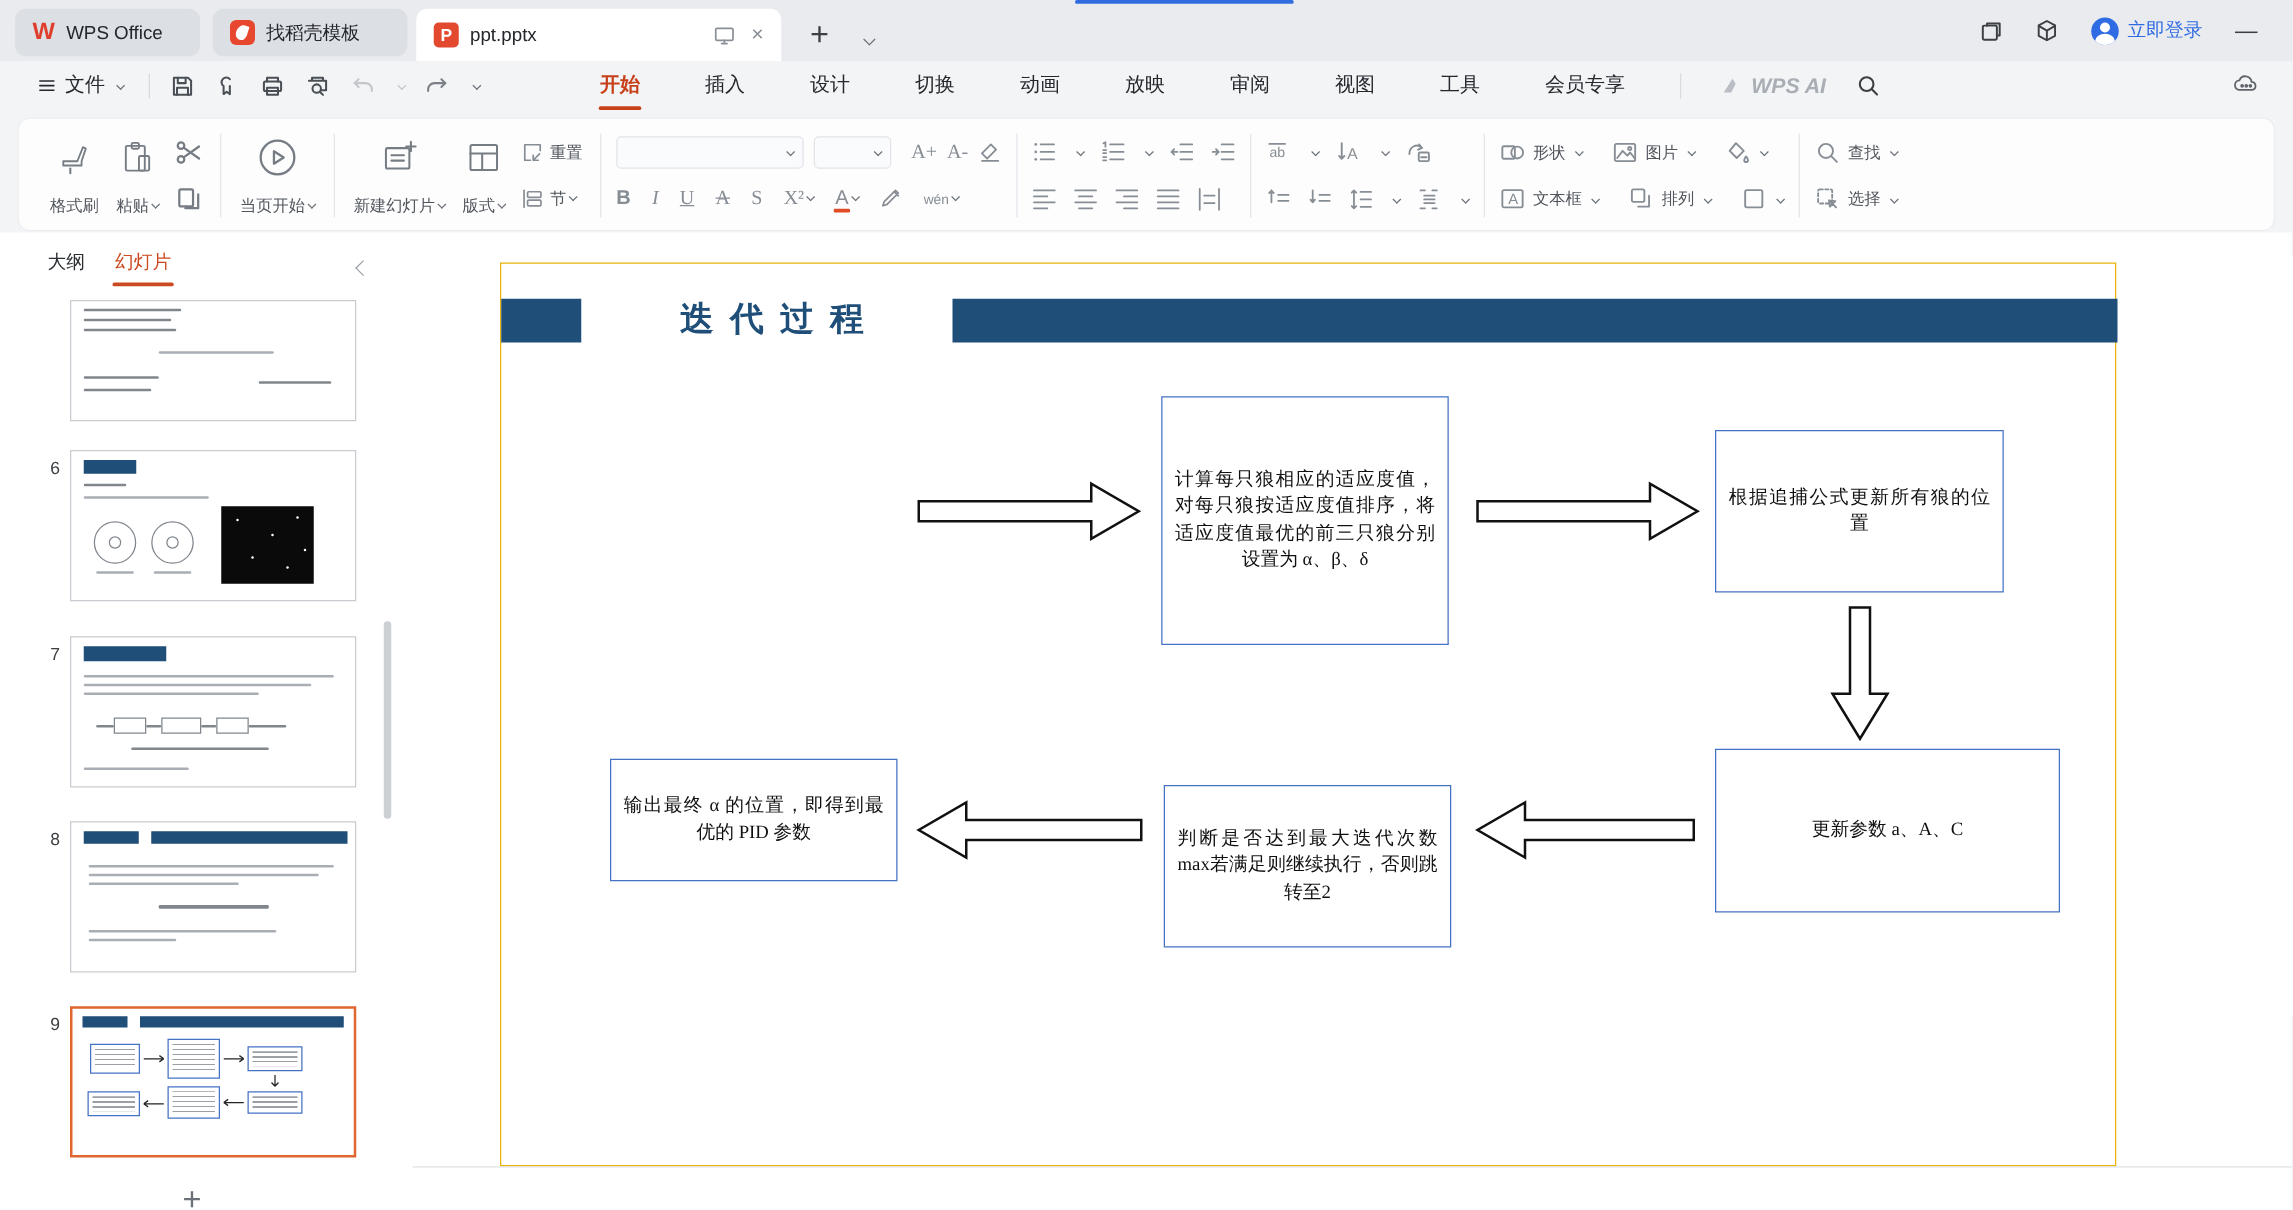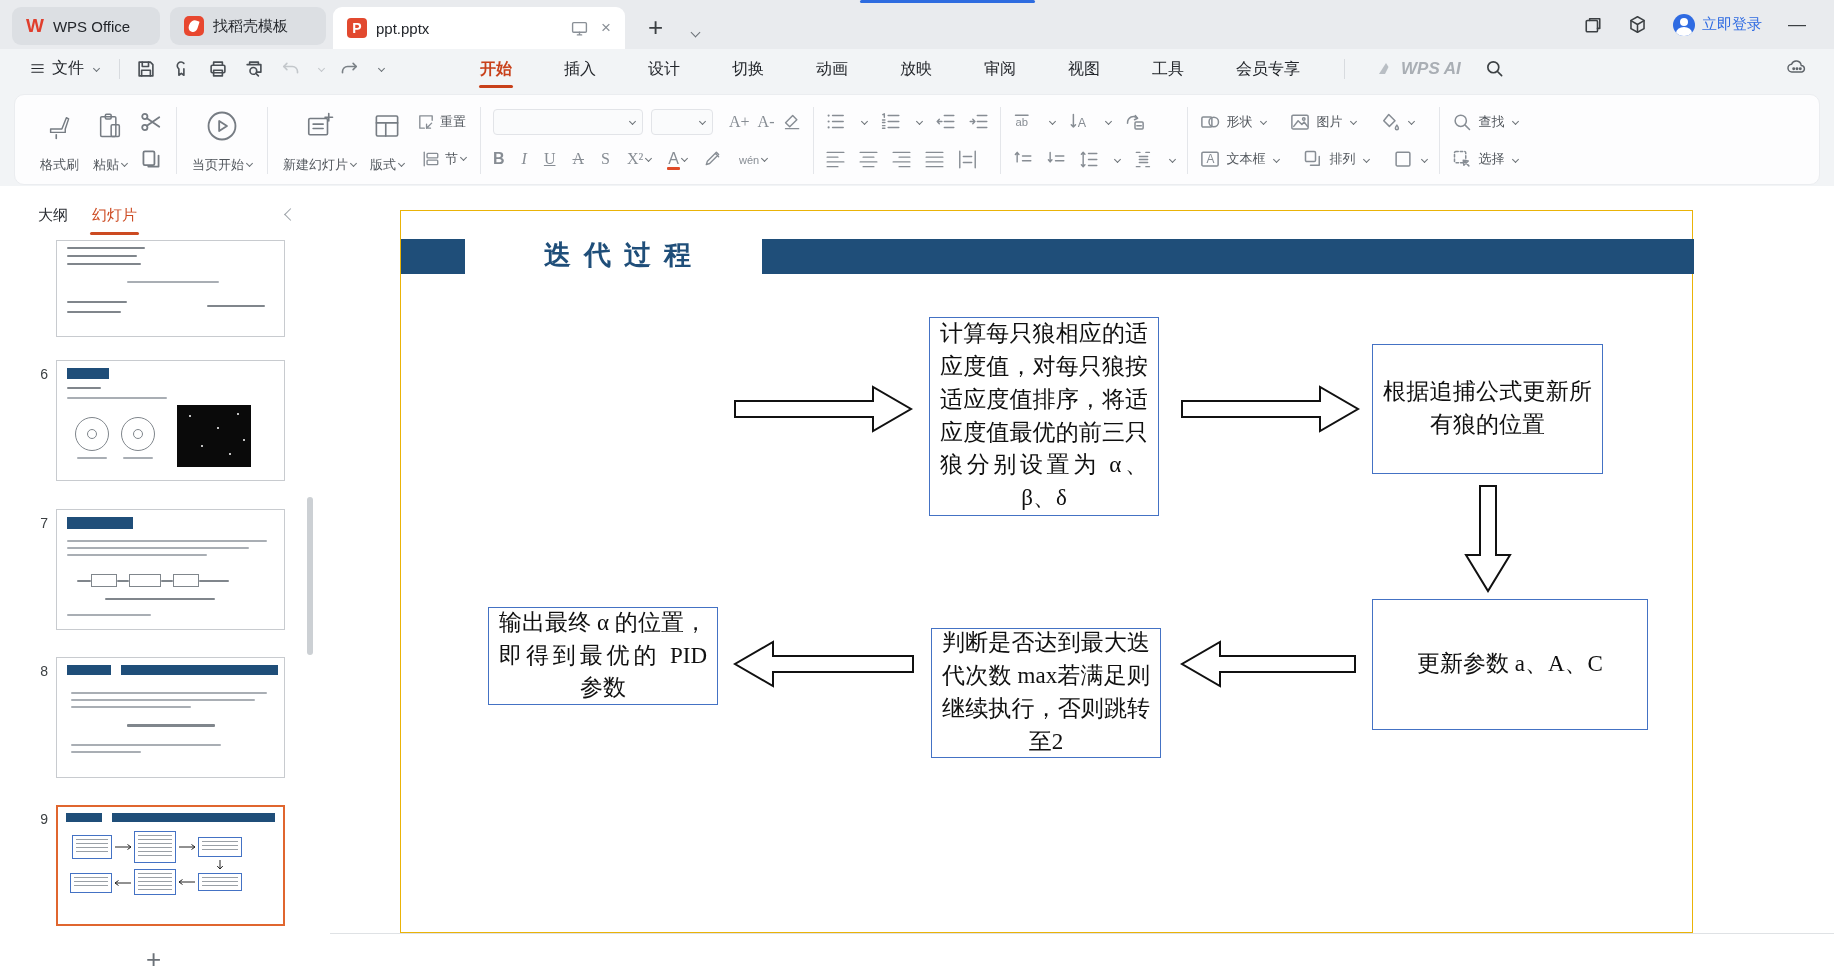"重置" .srow { justify-content: flex-end -> none }
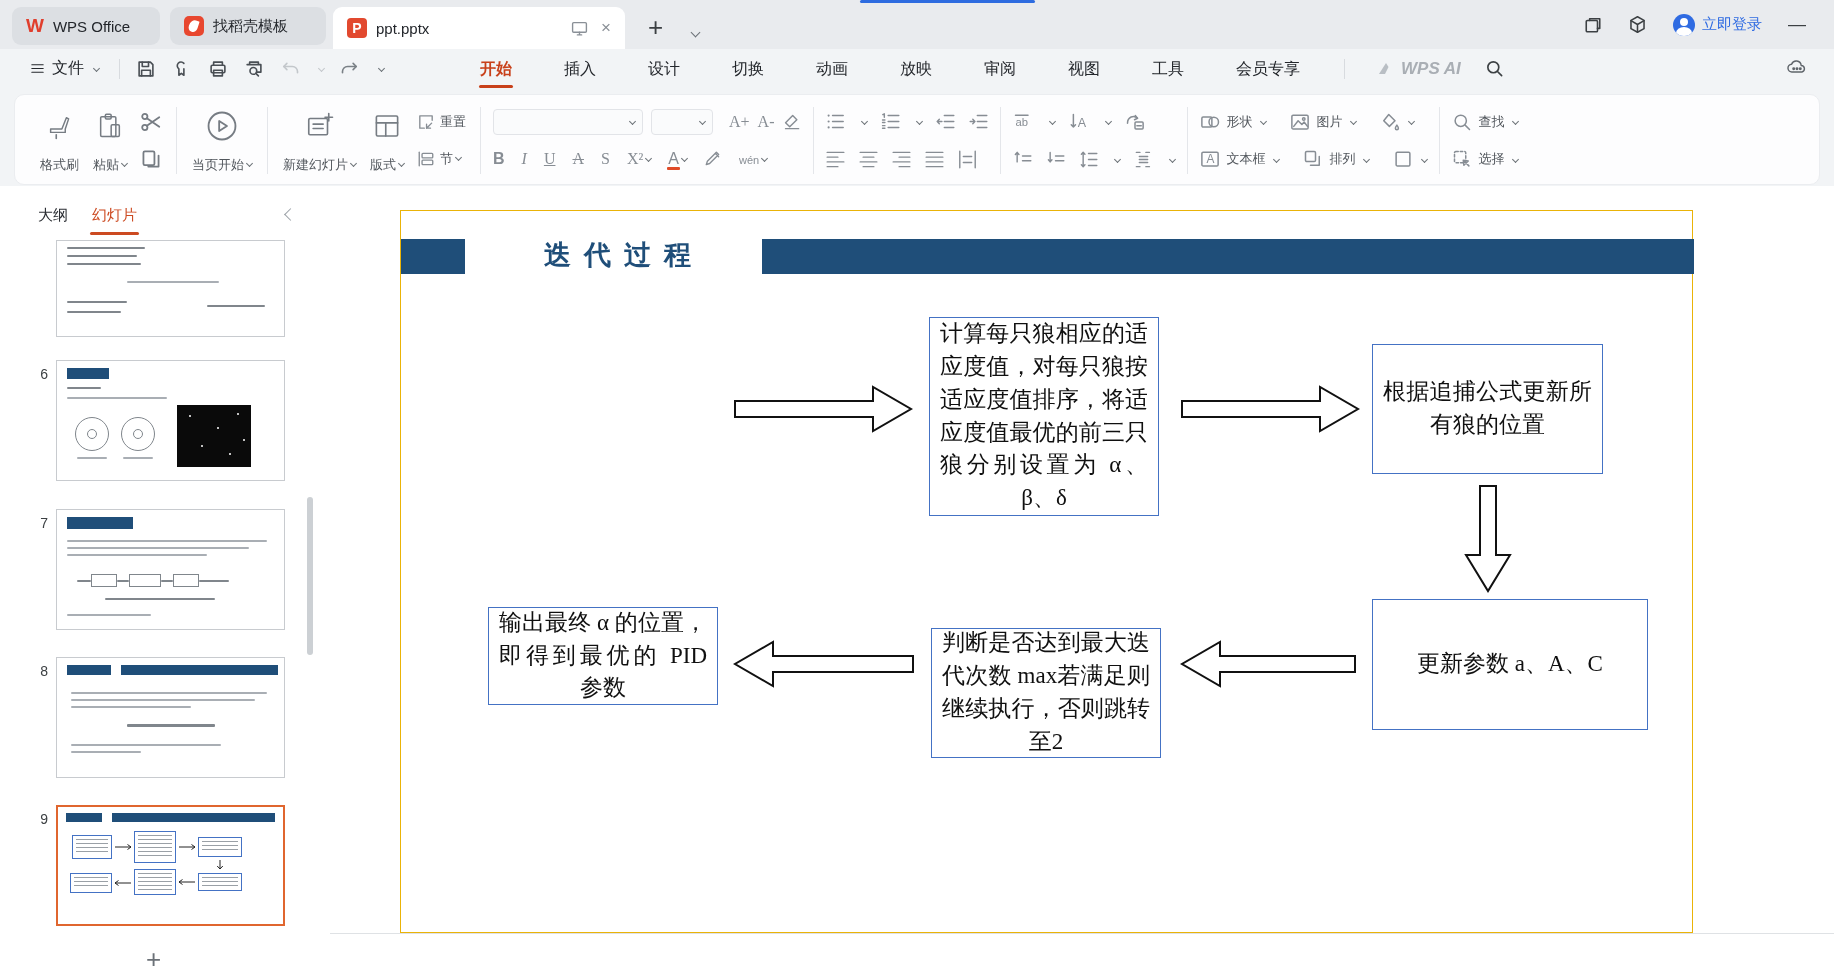"大纲" .side-hd { align-items: center -> flex-start }
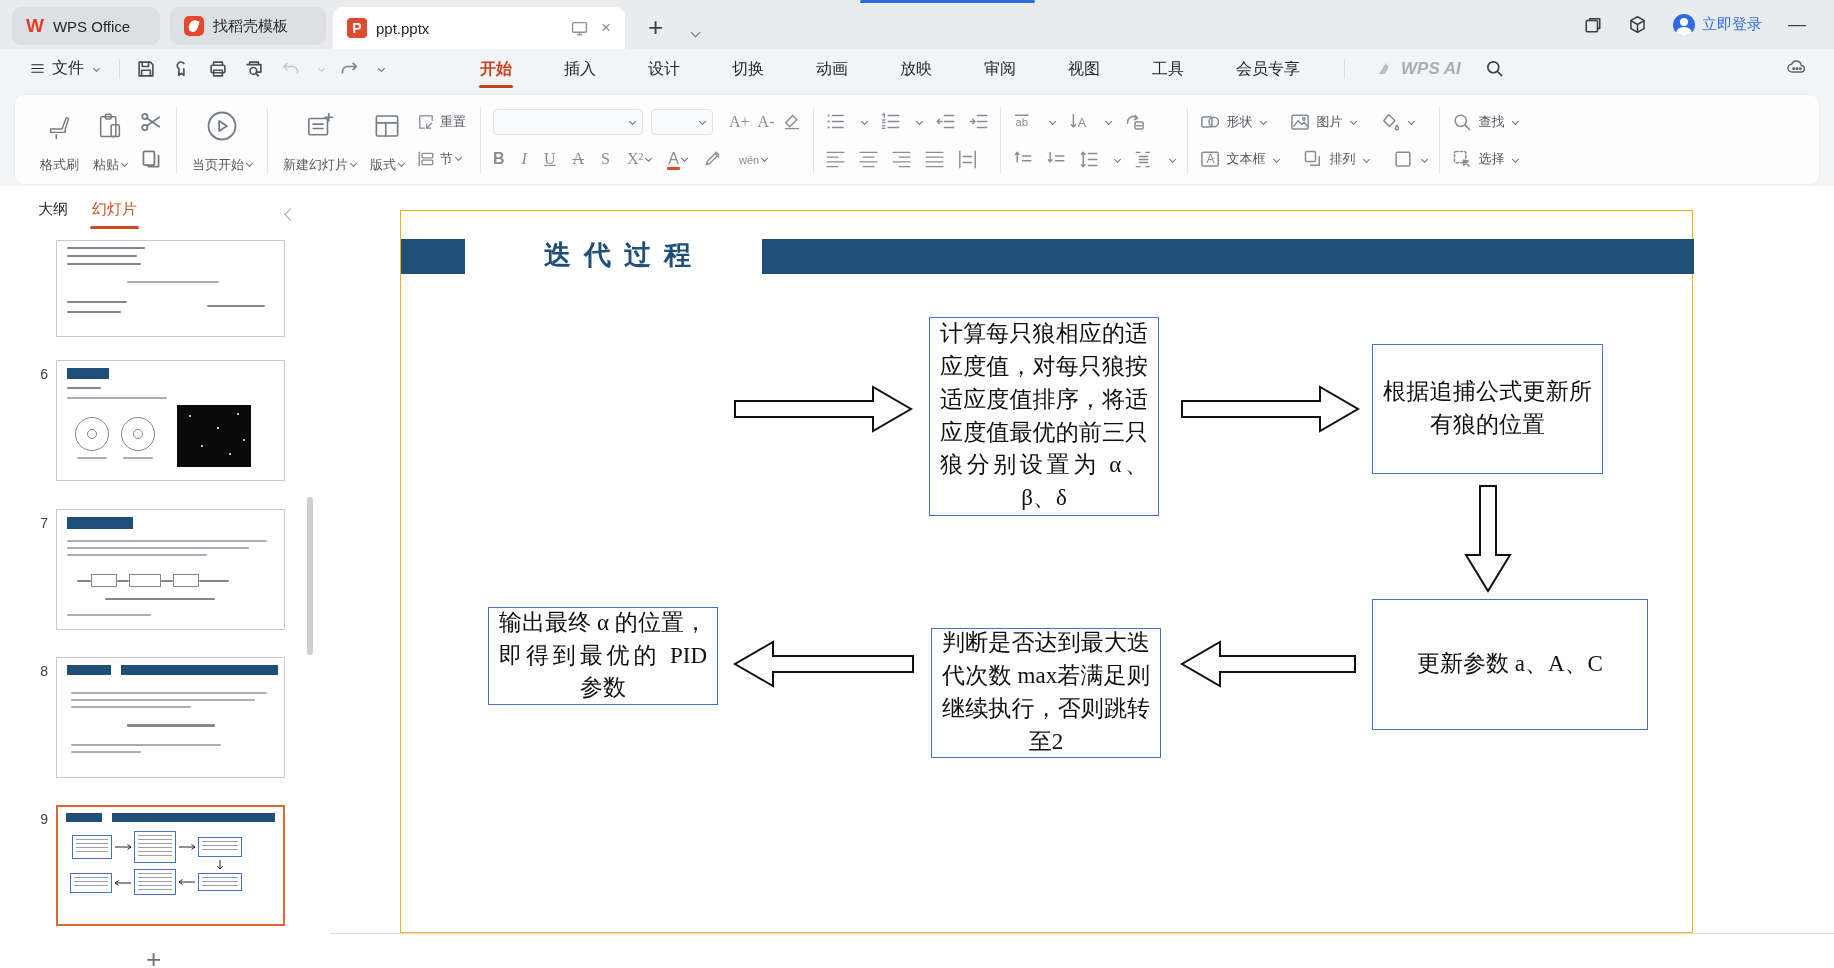"计算每只狼相应的适应度值，对每只狼按适应度值排序，将适应度值最优的前三只狼分别设" .fbox { font-size: 23px -> 15px }
